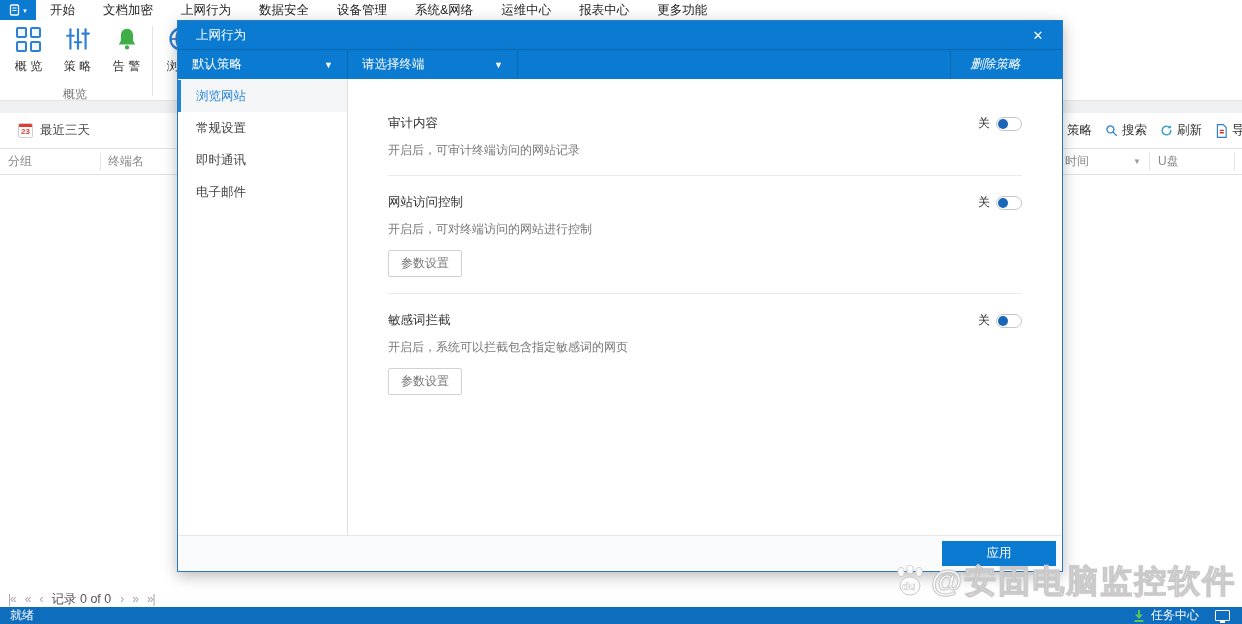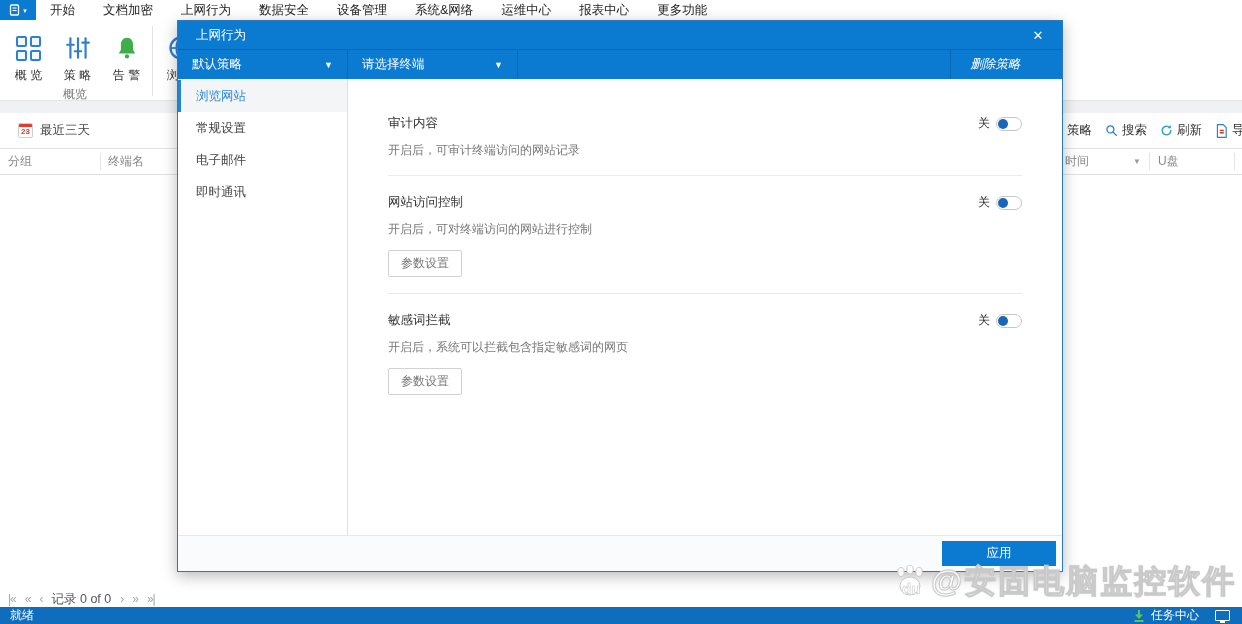"概 览" .ribbon-item { justify-content: flex-end -> flex-start }
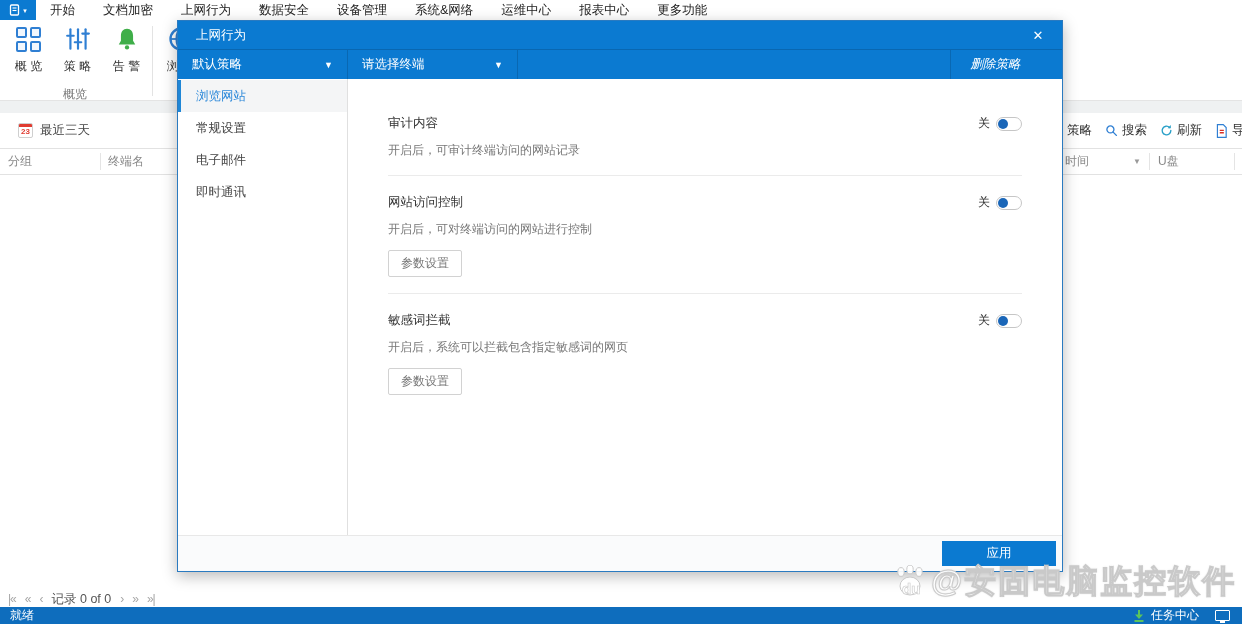"电子邮件" div.side-item { order: before "即时通讯" -> after "即时通讯" }
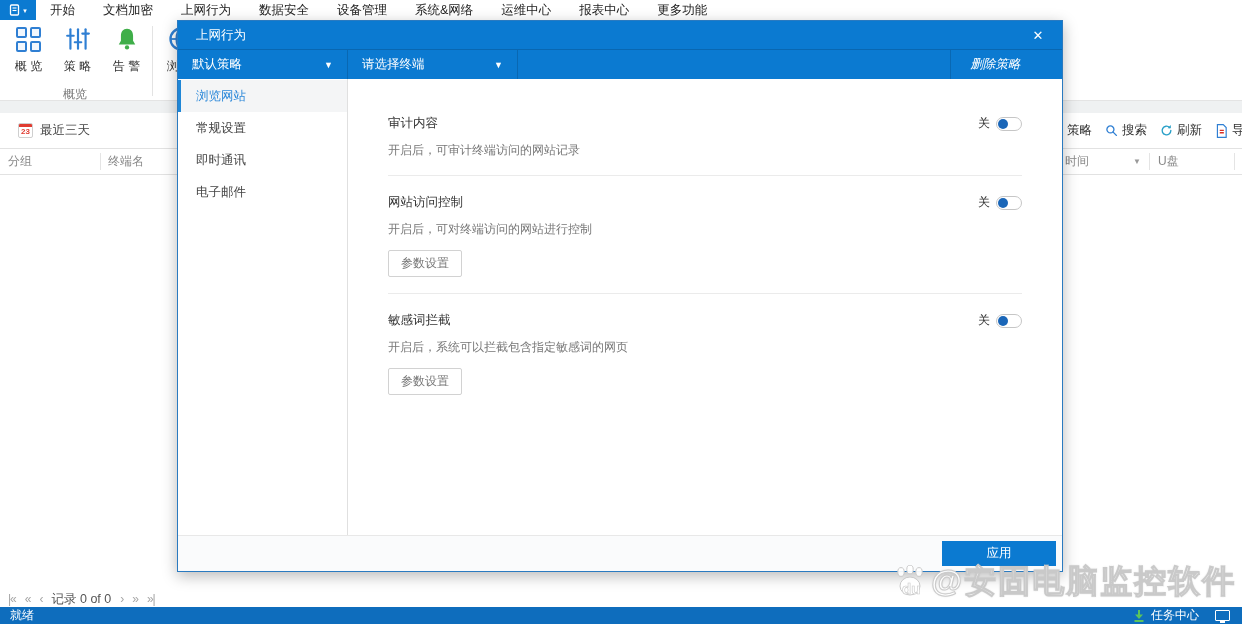"du" .paw .du { font-size: 15px -> 11px }
